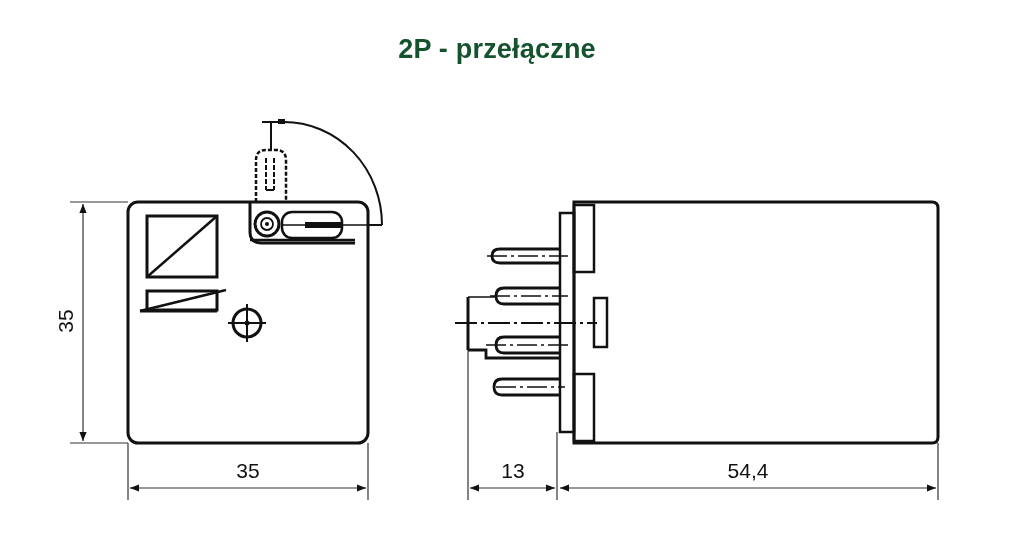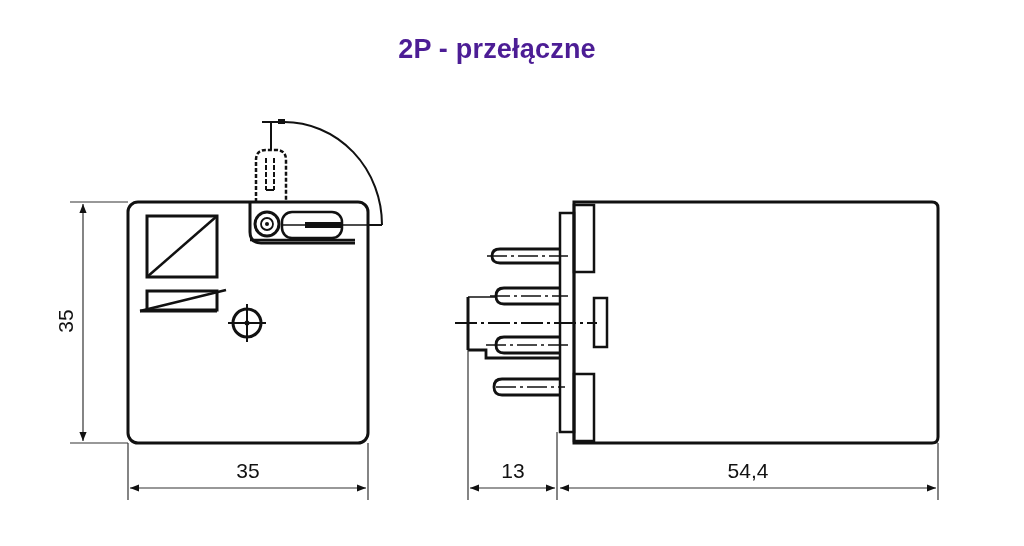"2P - przełączne" .title { color: #4c1d95 -> #14532d }
